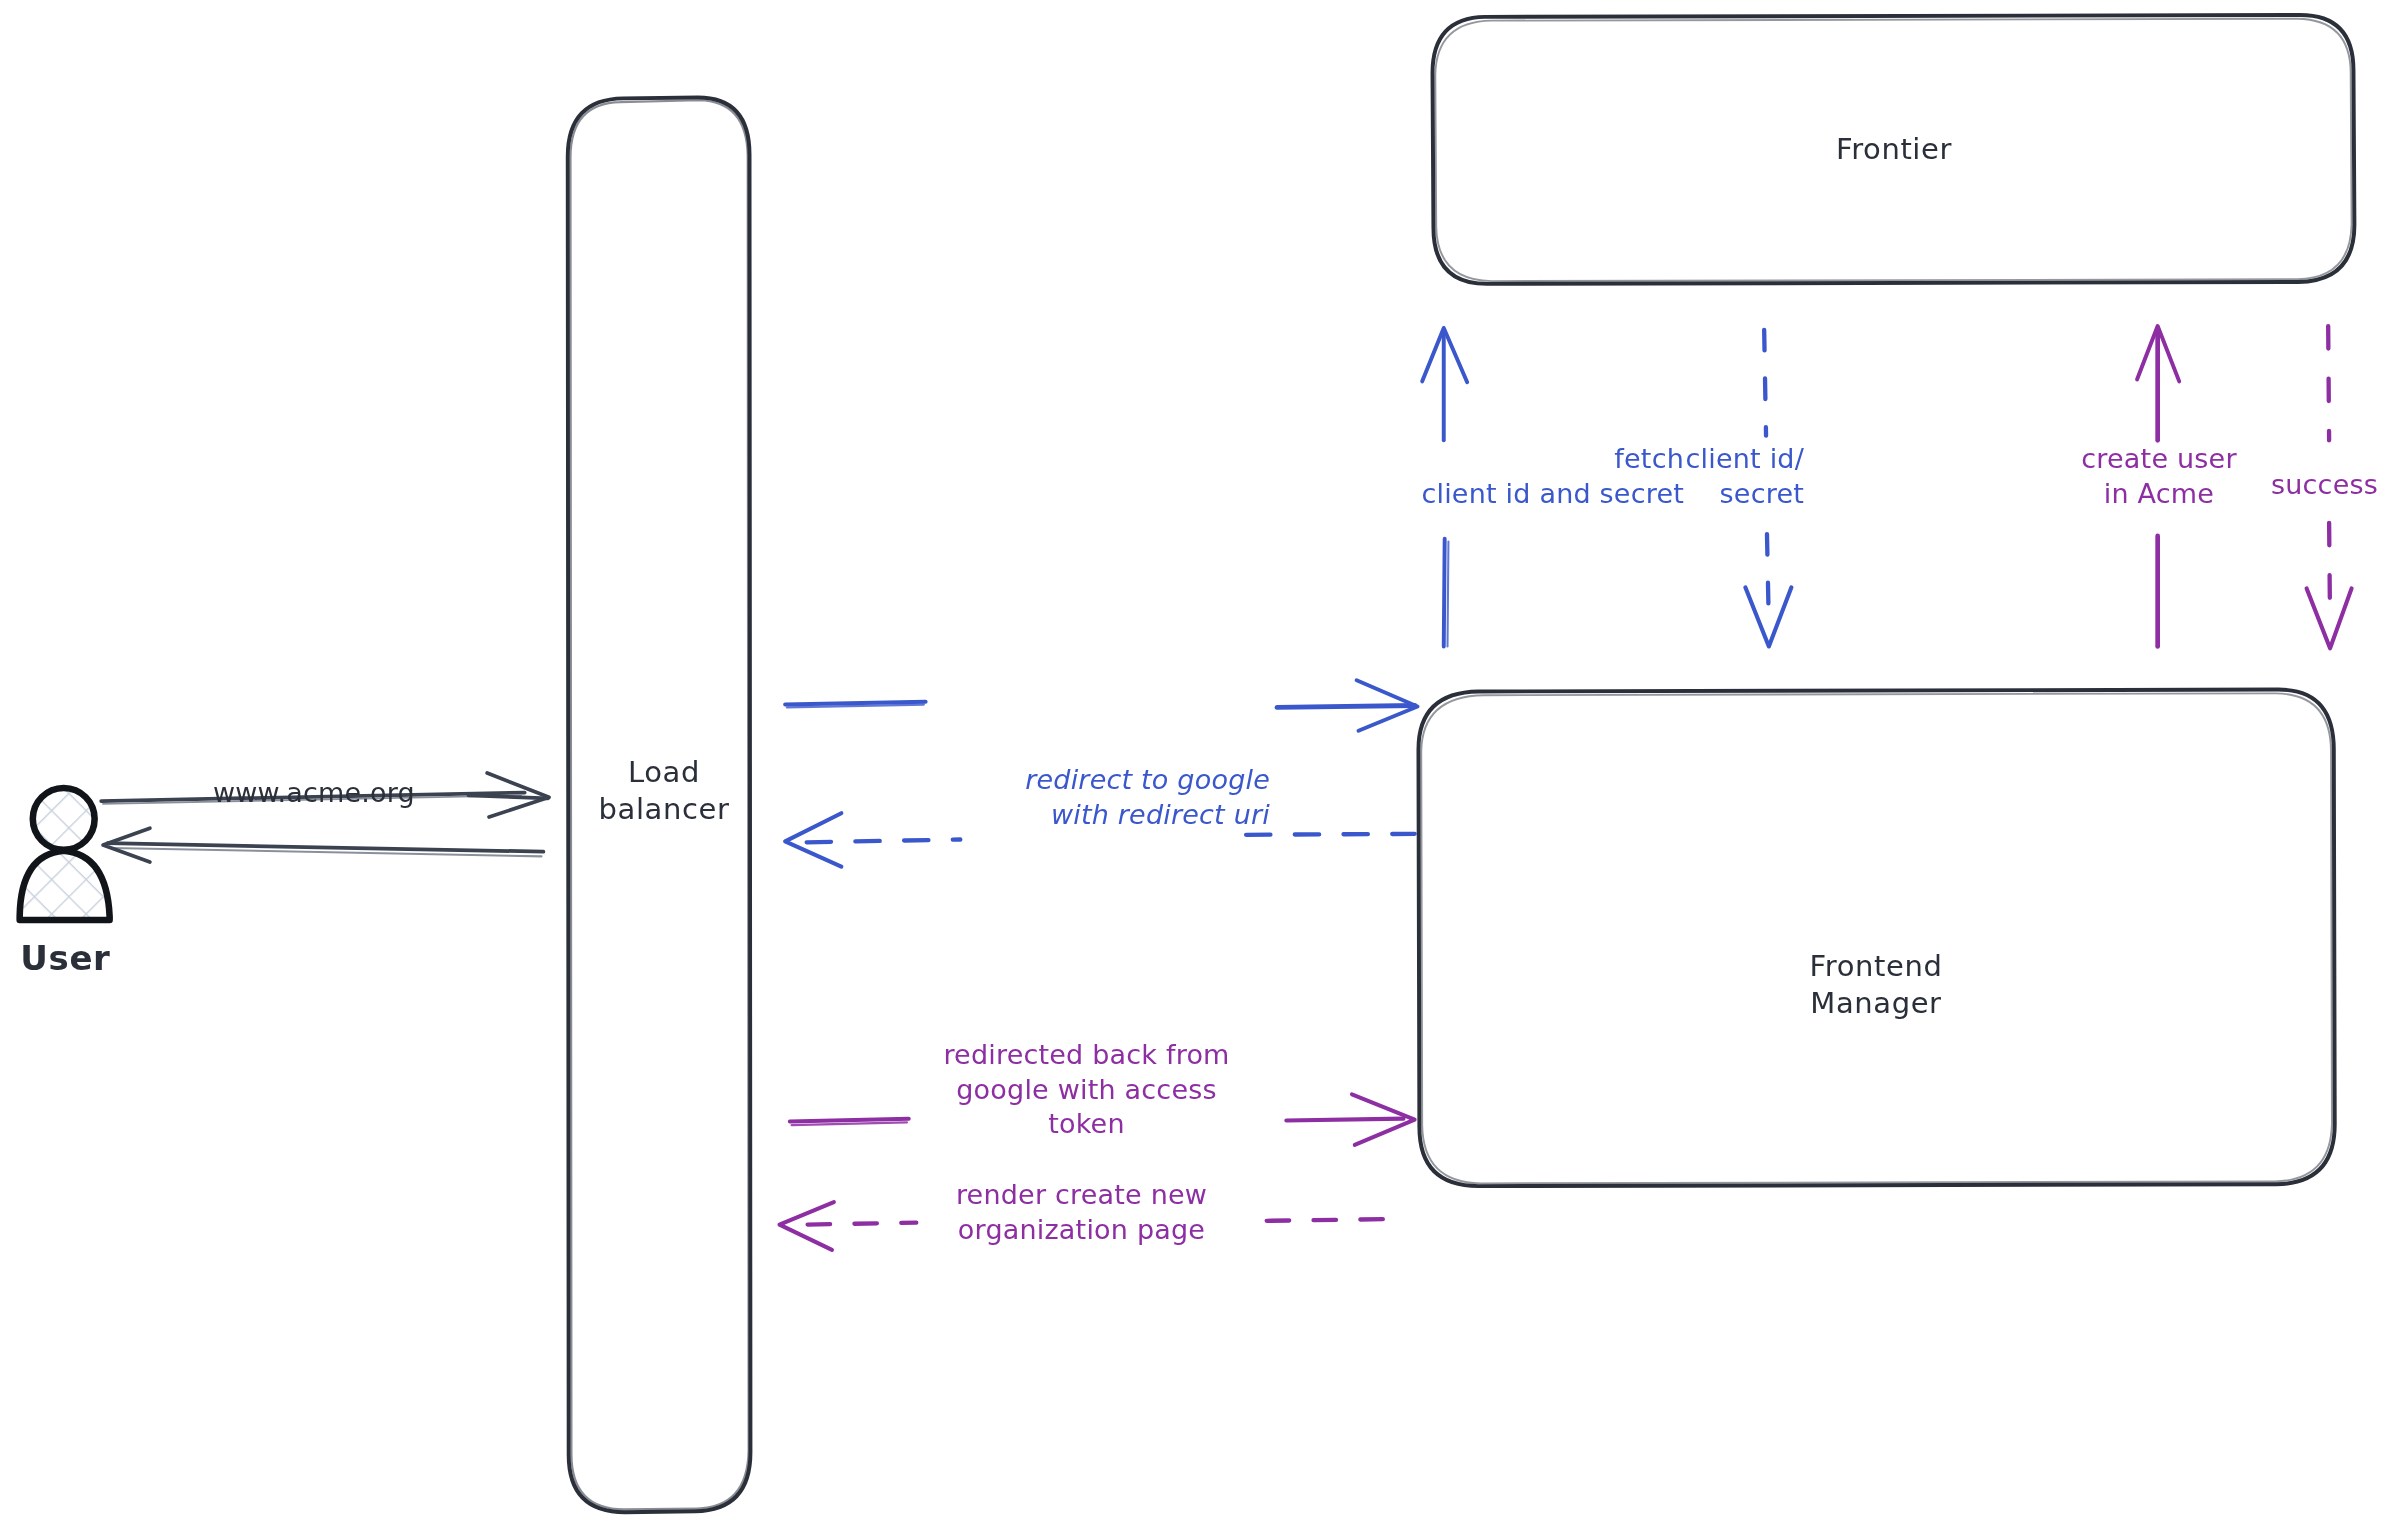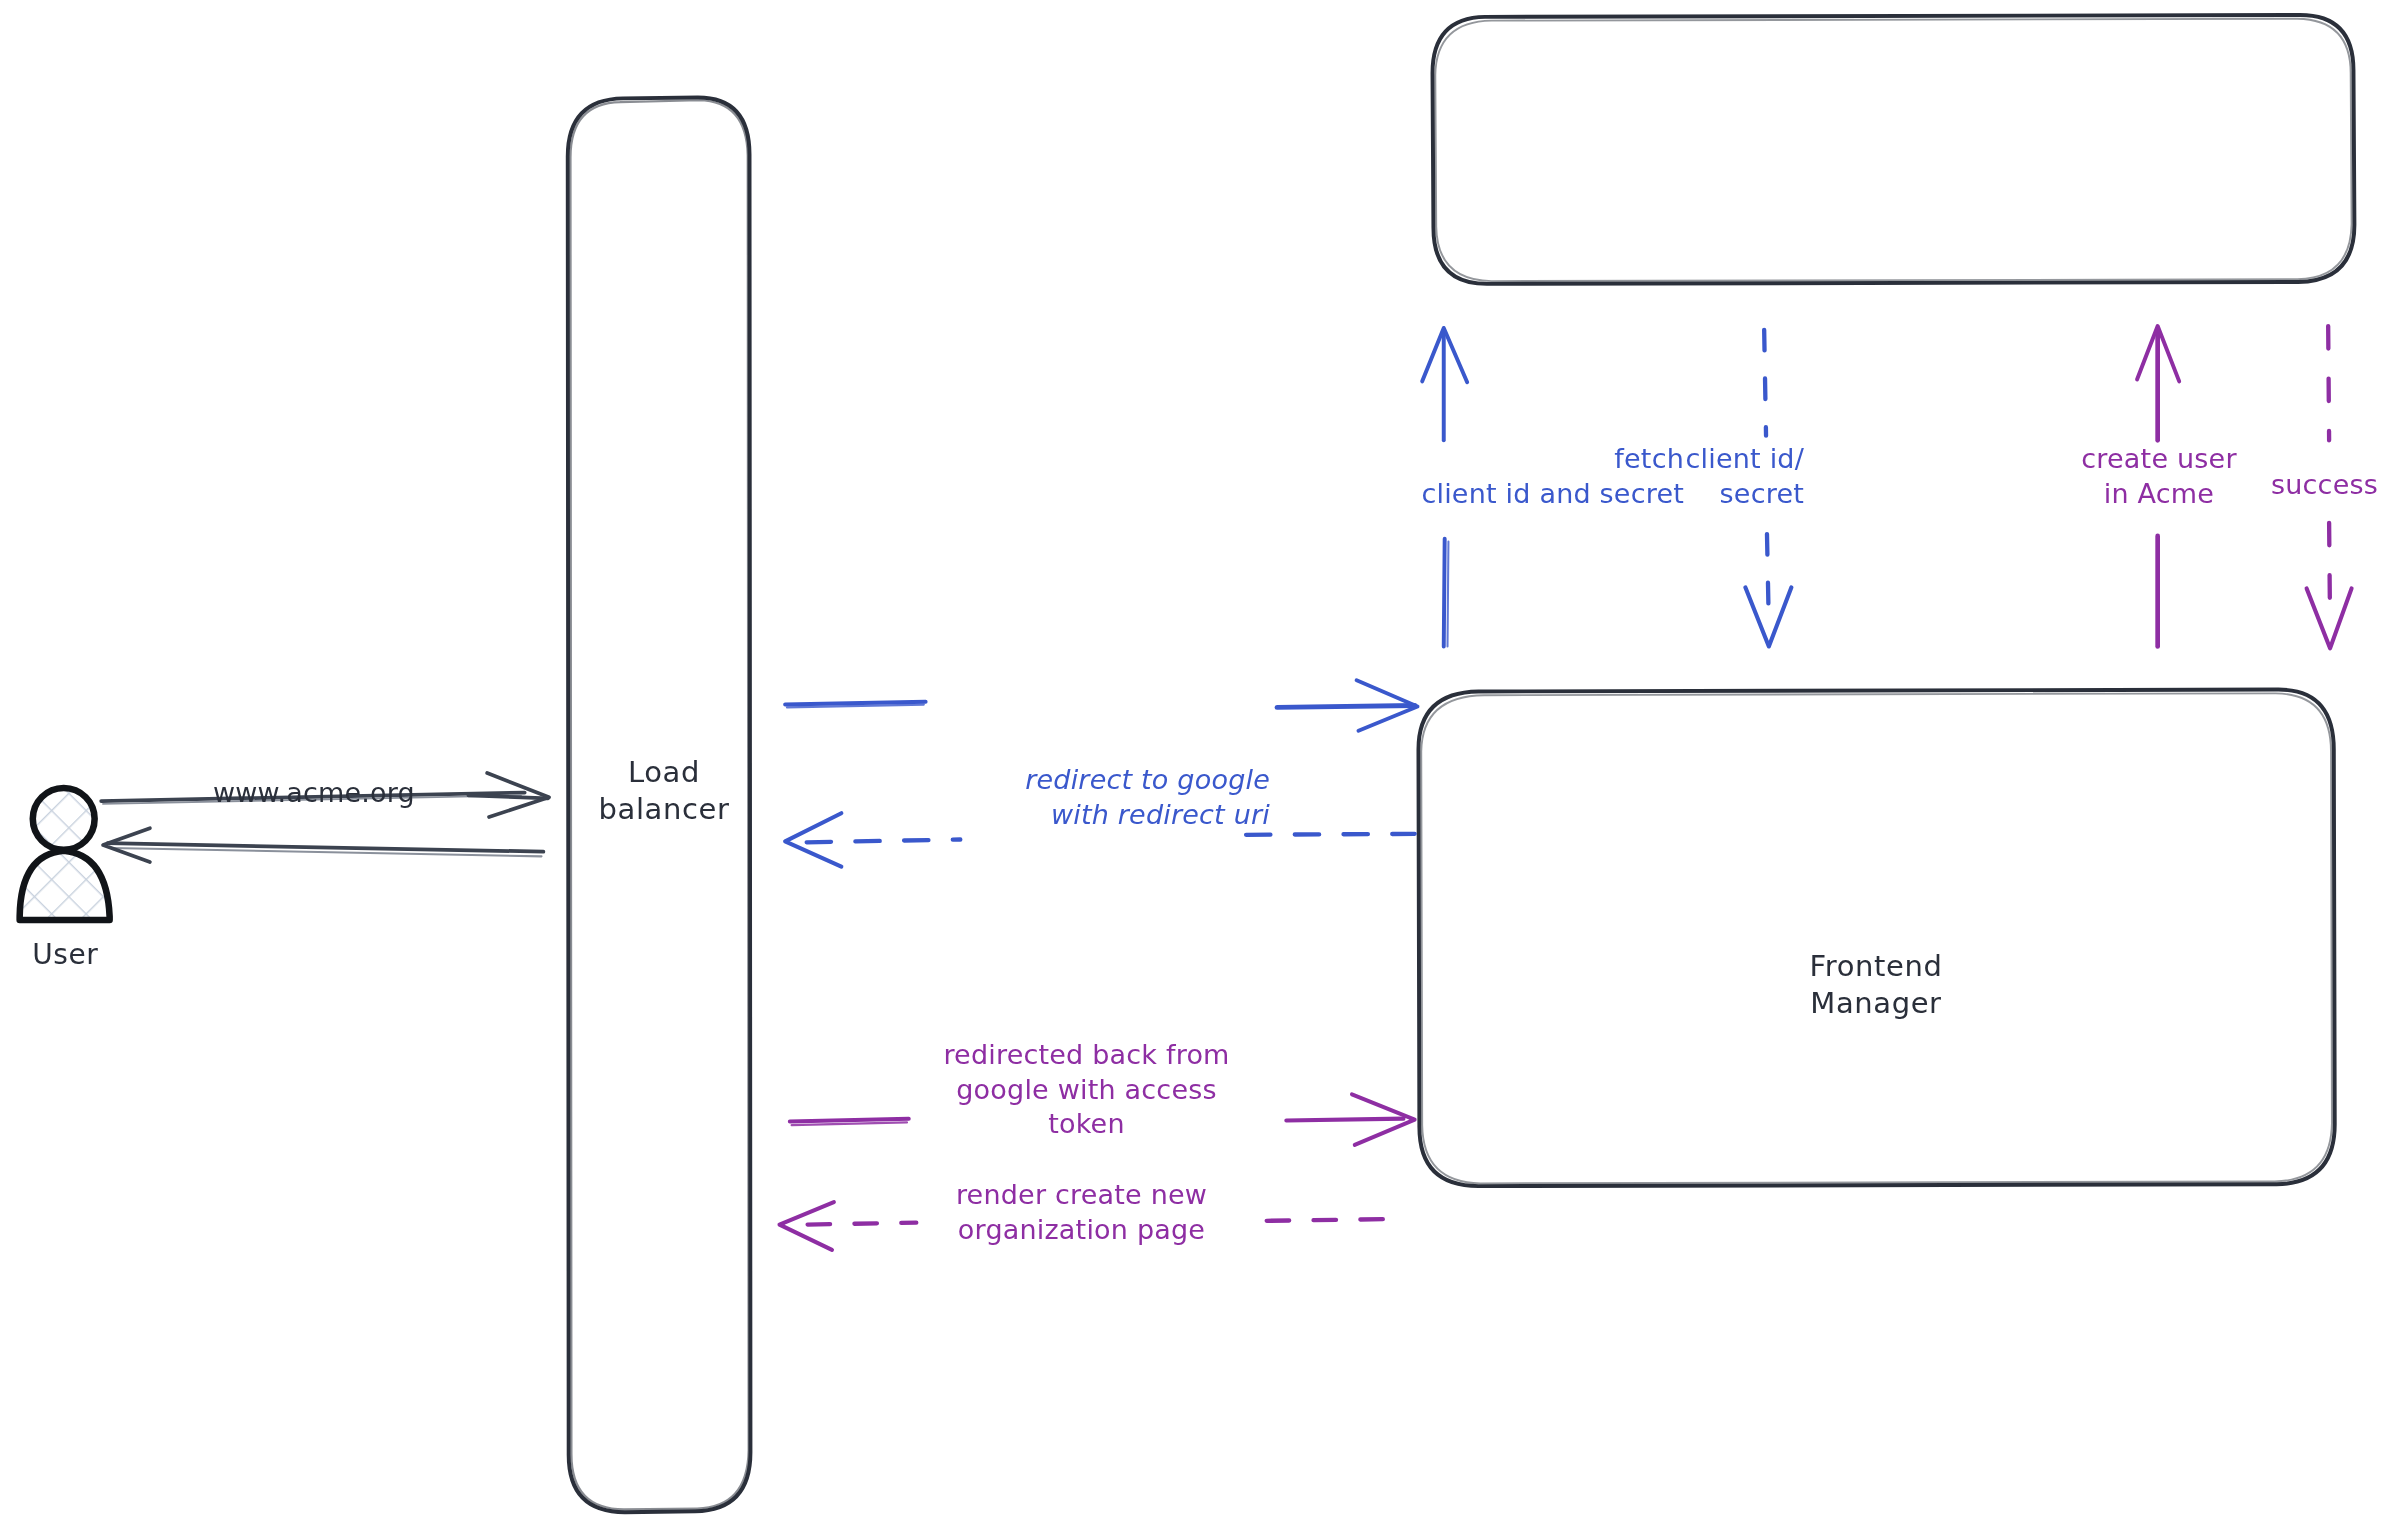"Frontier" div.node-label { html: none -> <div>Frontier</div> }
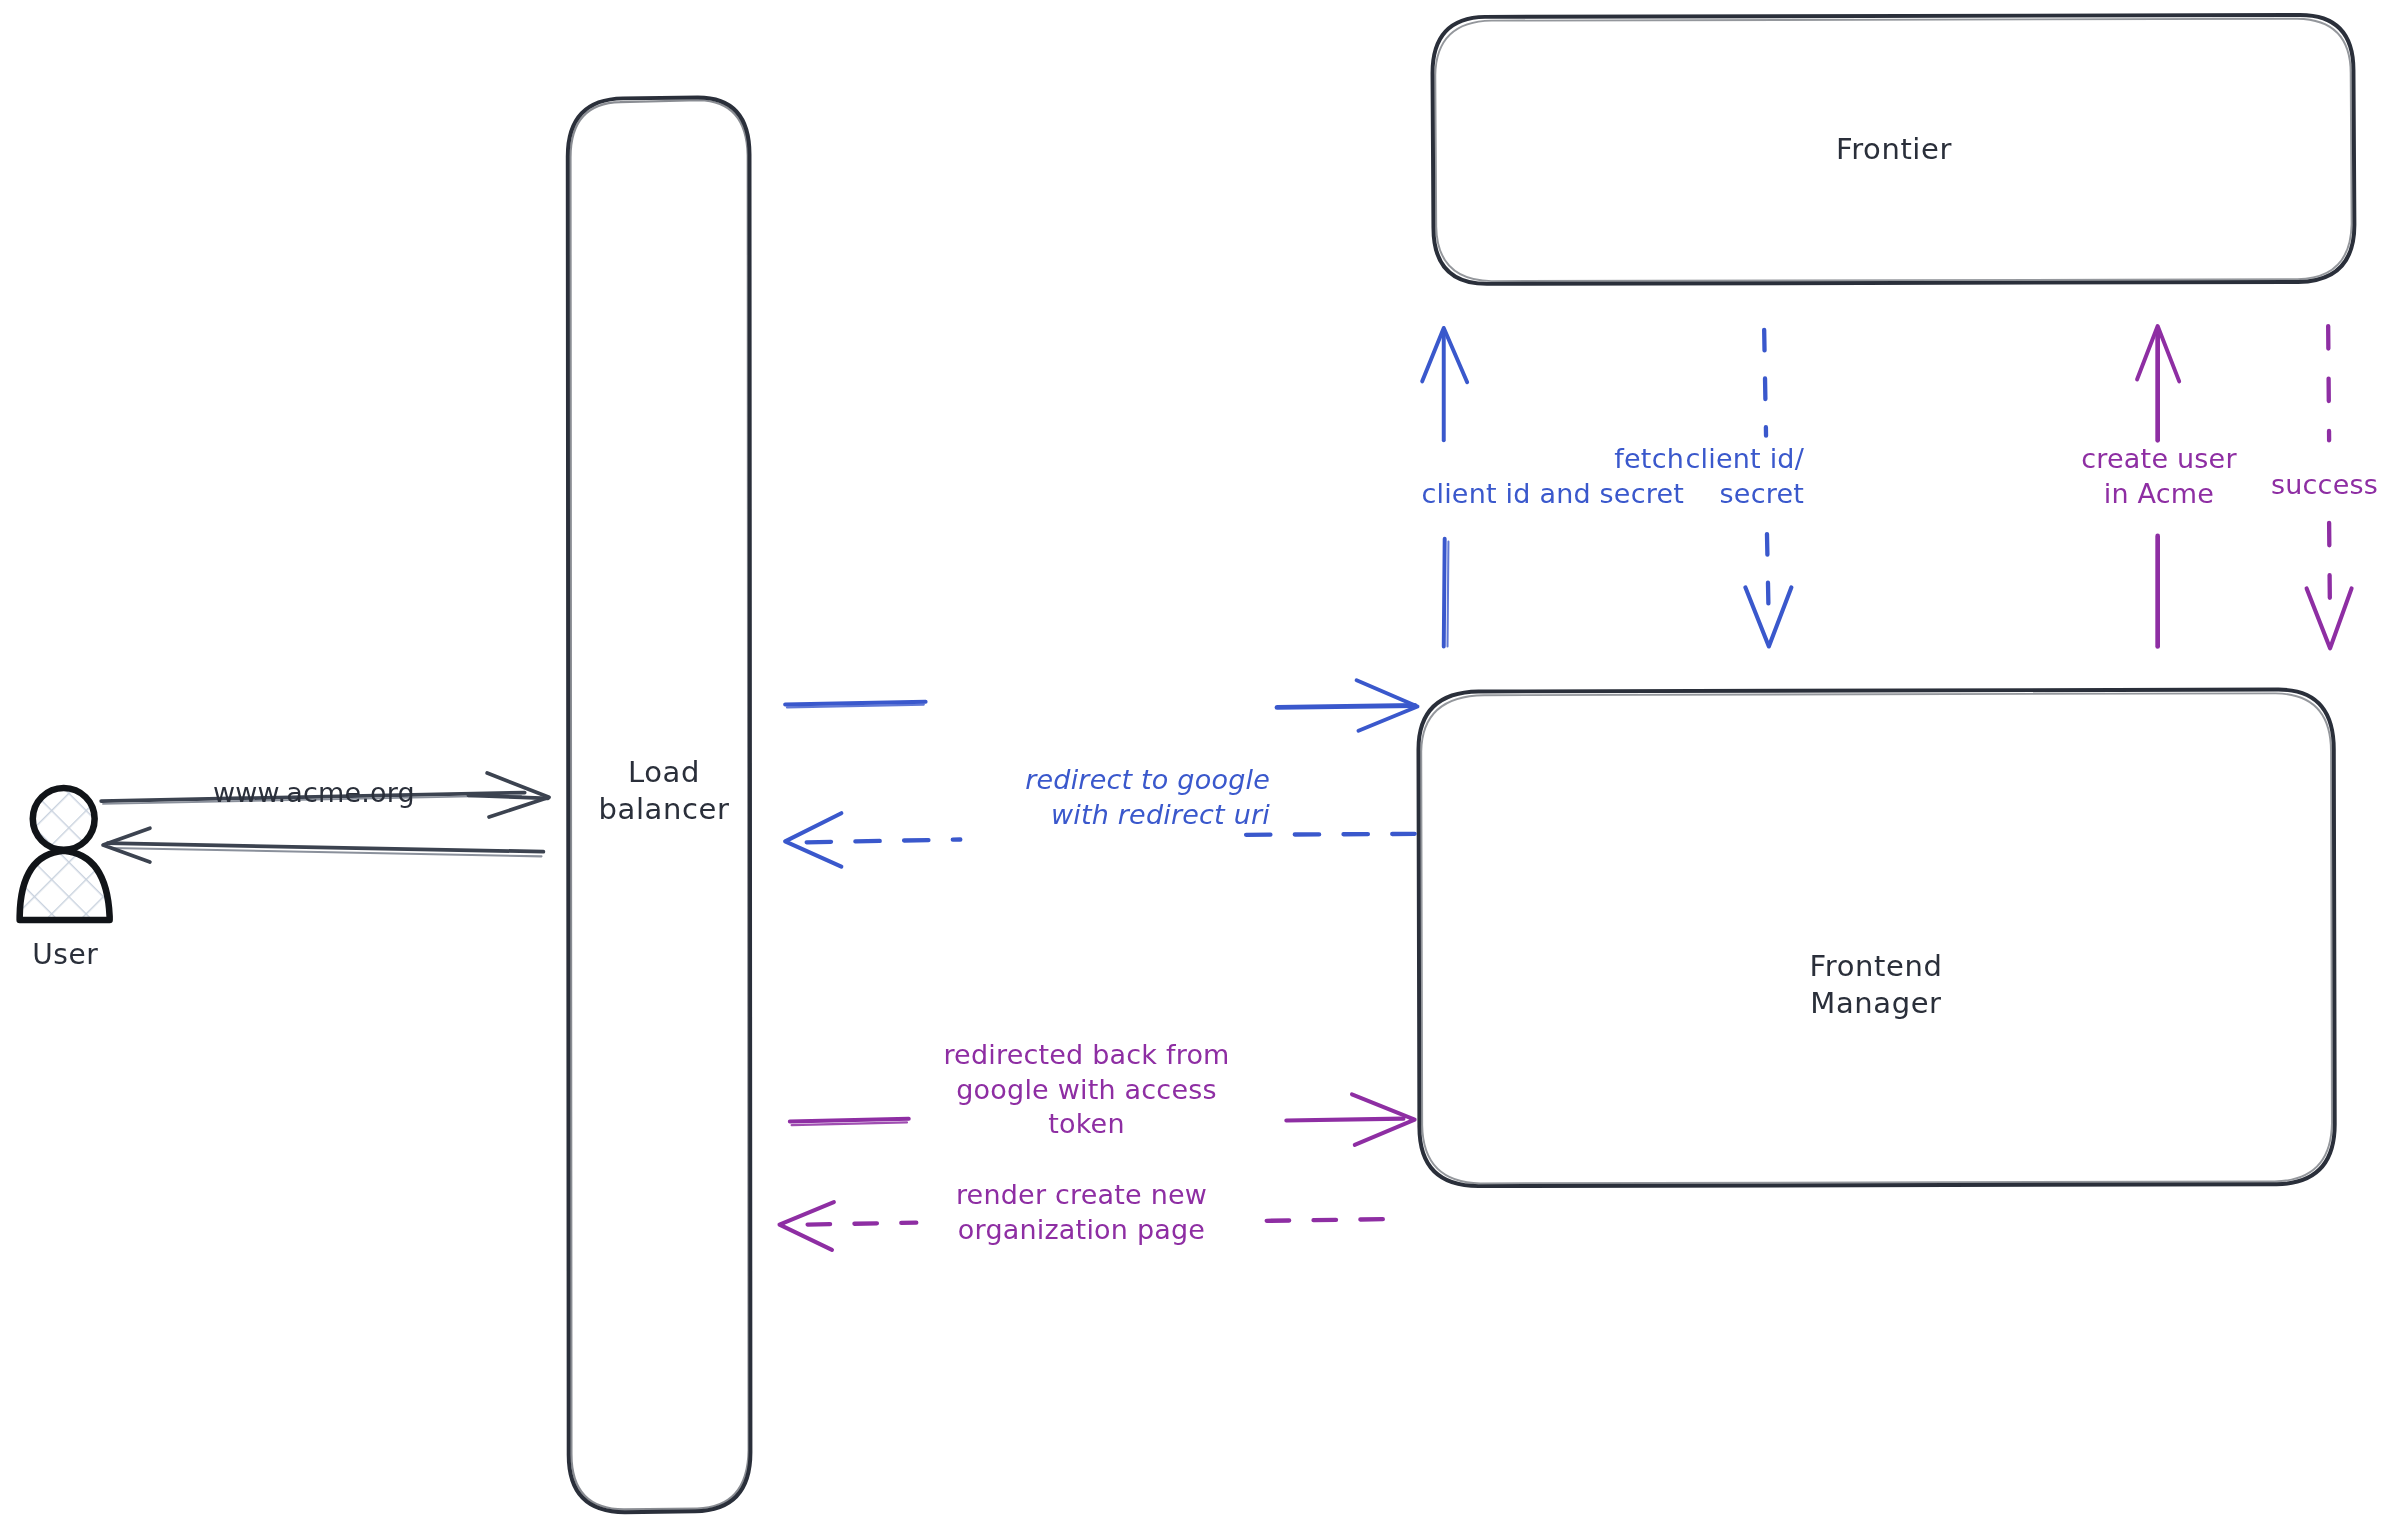"User" .actor-label { font-size: 28px -> 34px; font-weight: none -> bold }
